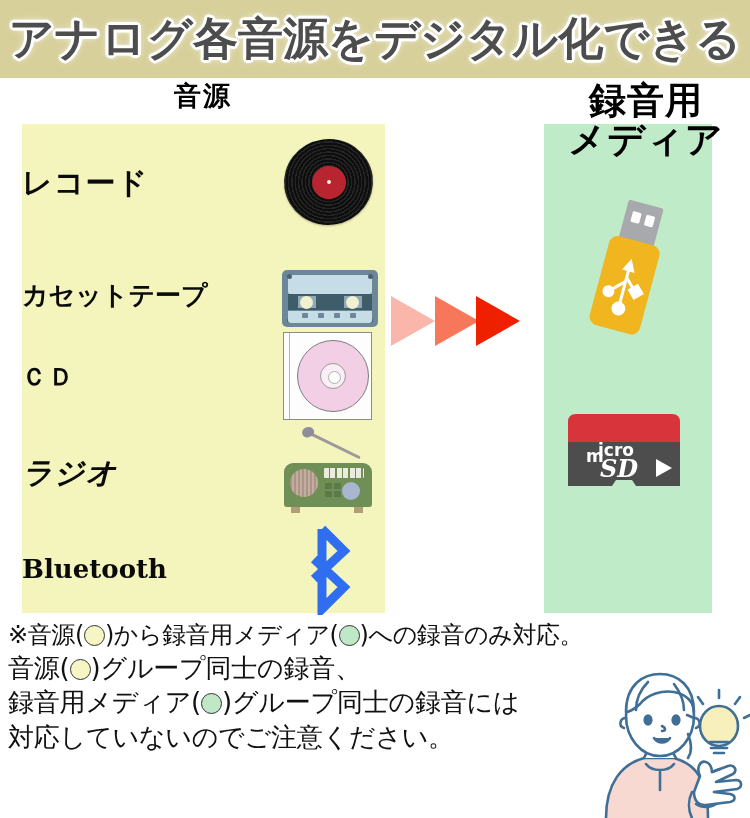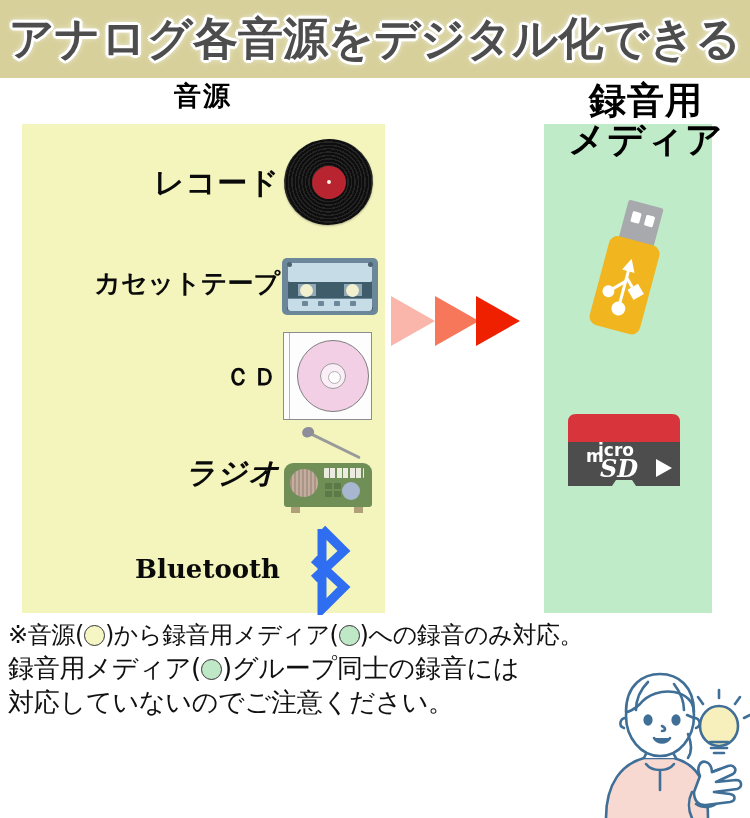"レコード" .src-label { text-align: right -> left }
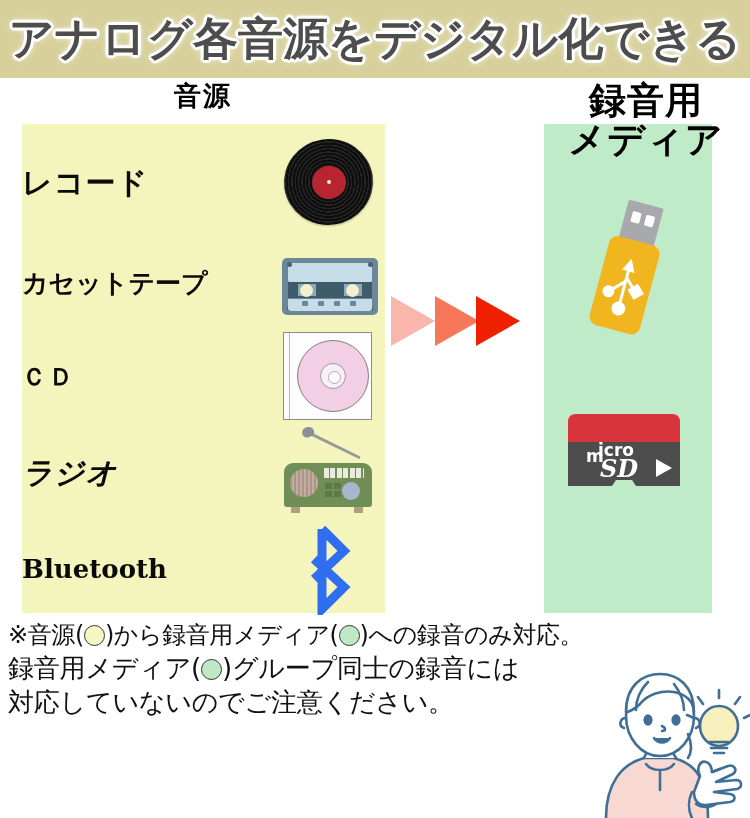"カセットテープ" #row-cassette { top: 234px -> 246px }
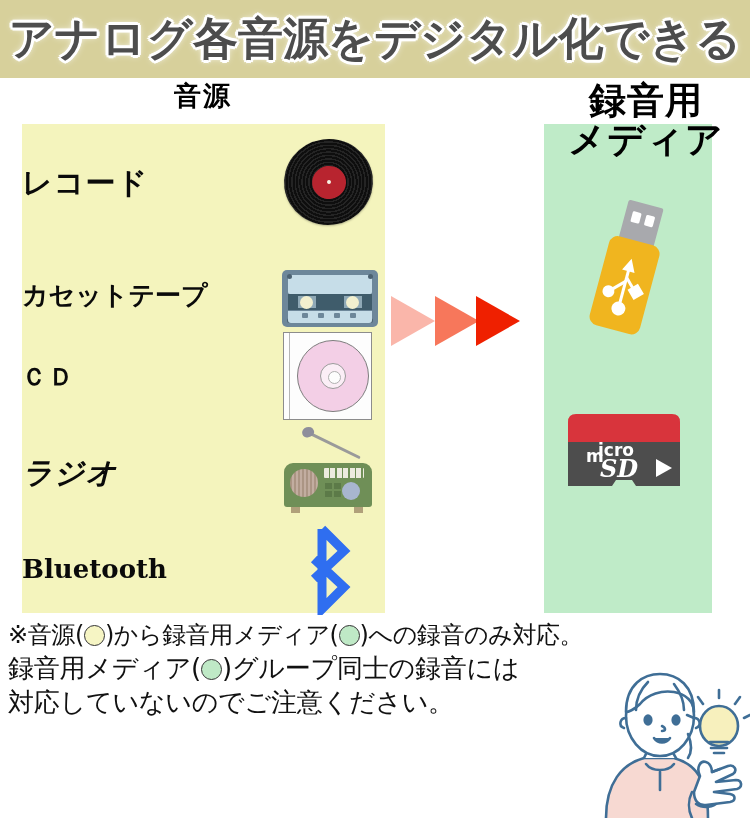"音源( )グループ同士の録音、" span.fline { html: none -> <span><span>音源(</span><span></span><span>)グループ同士の録音、</span></span> }
